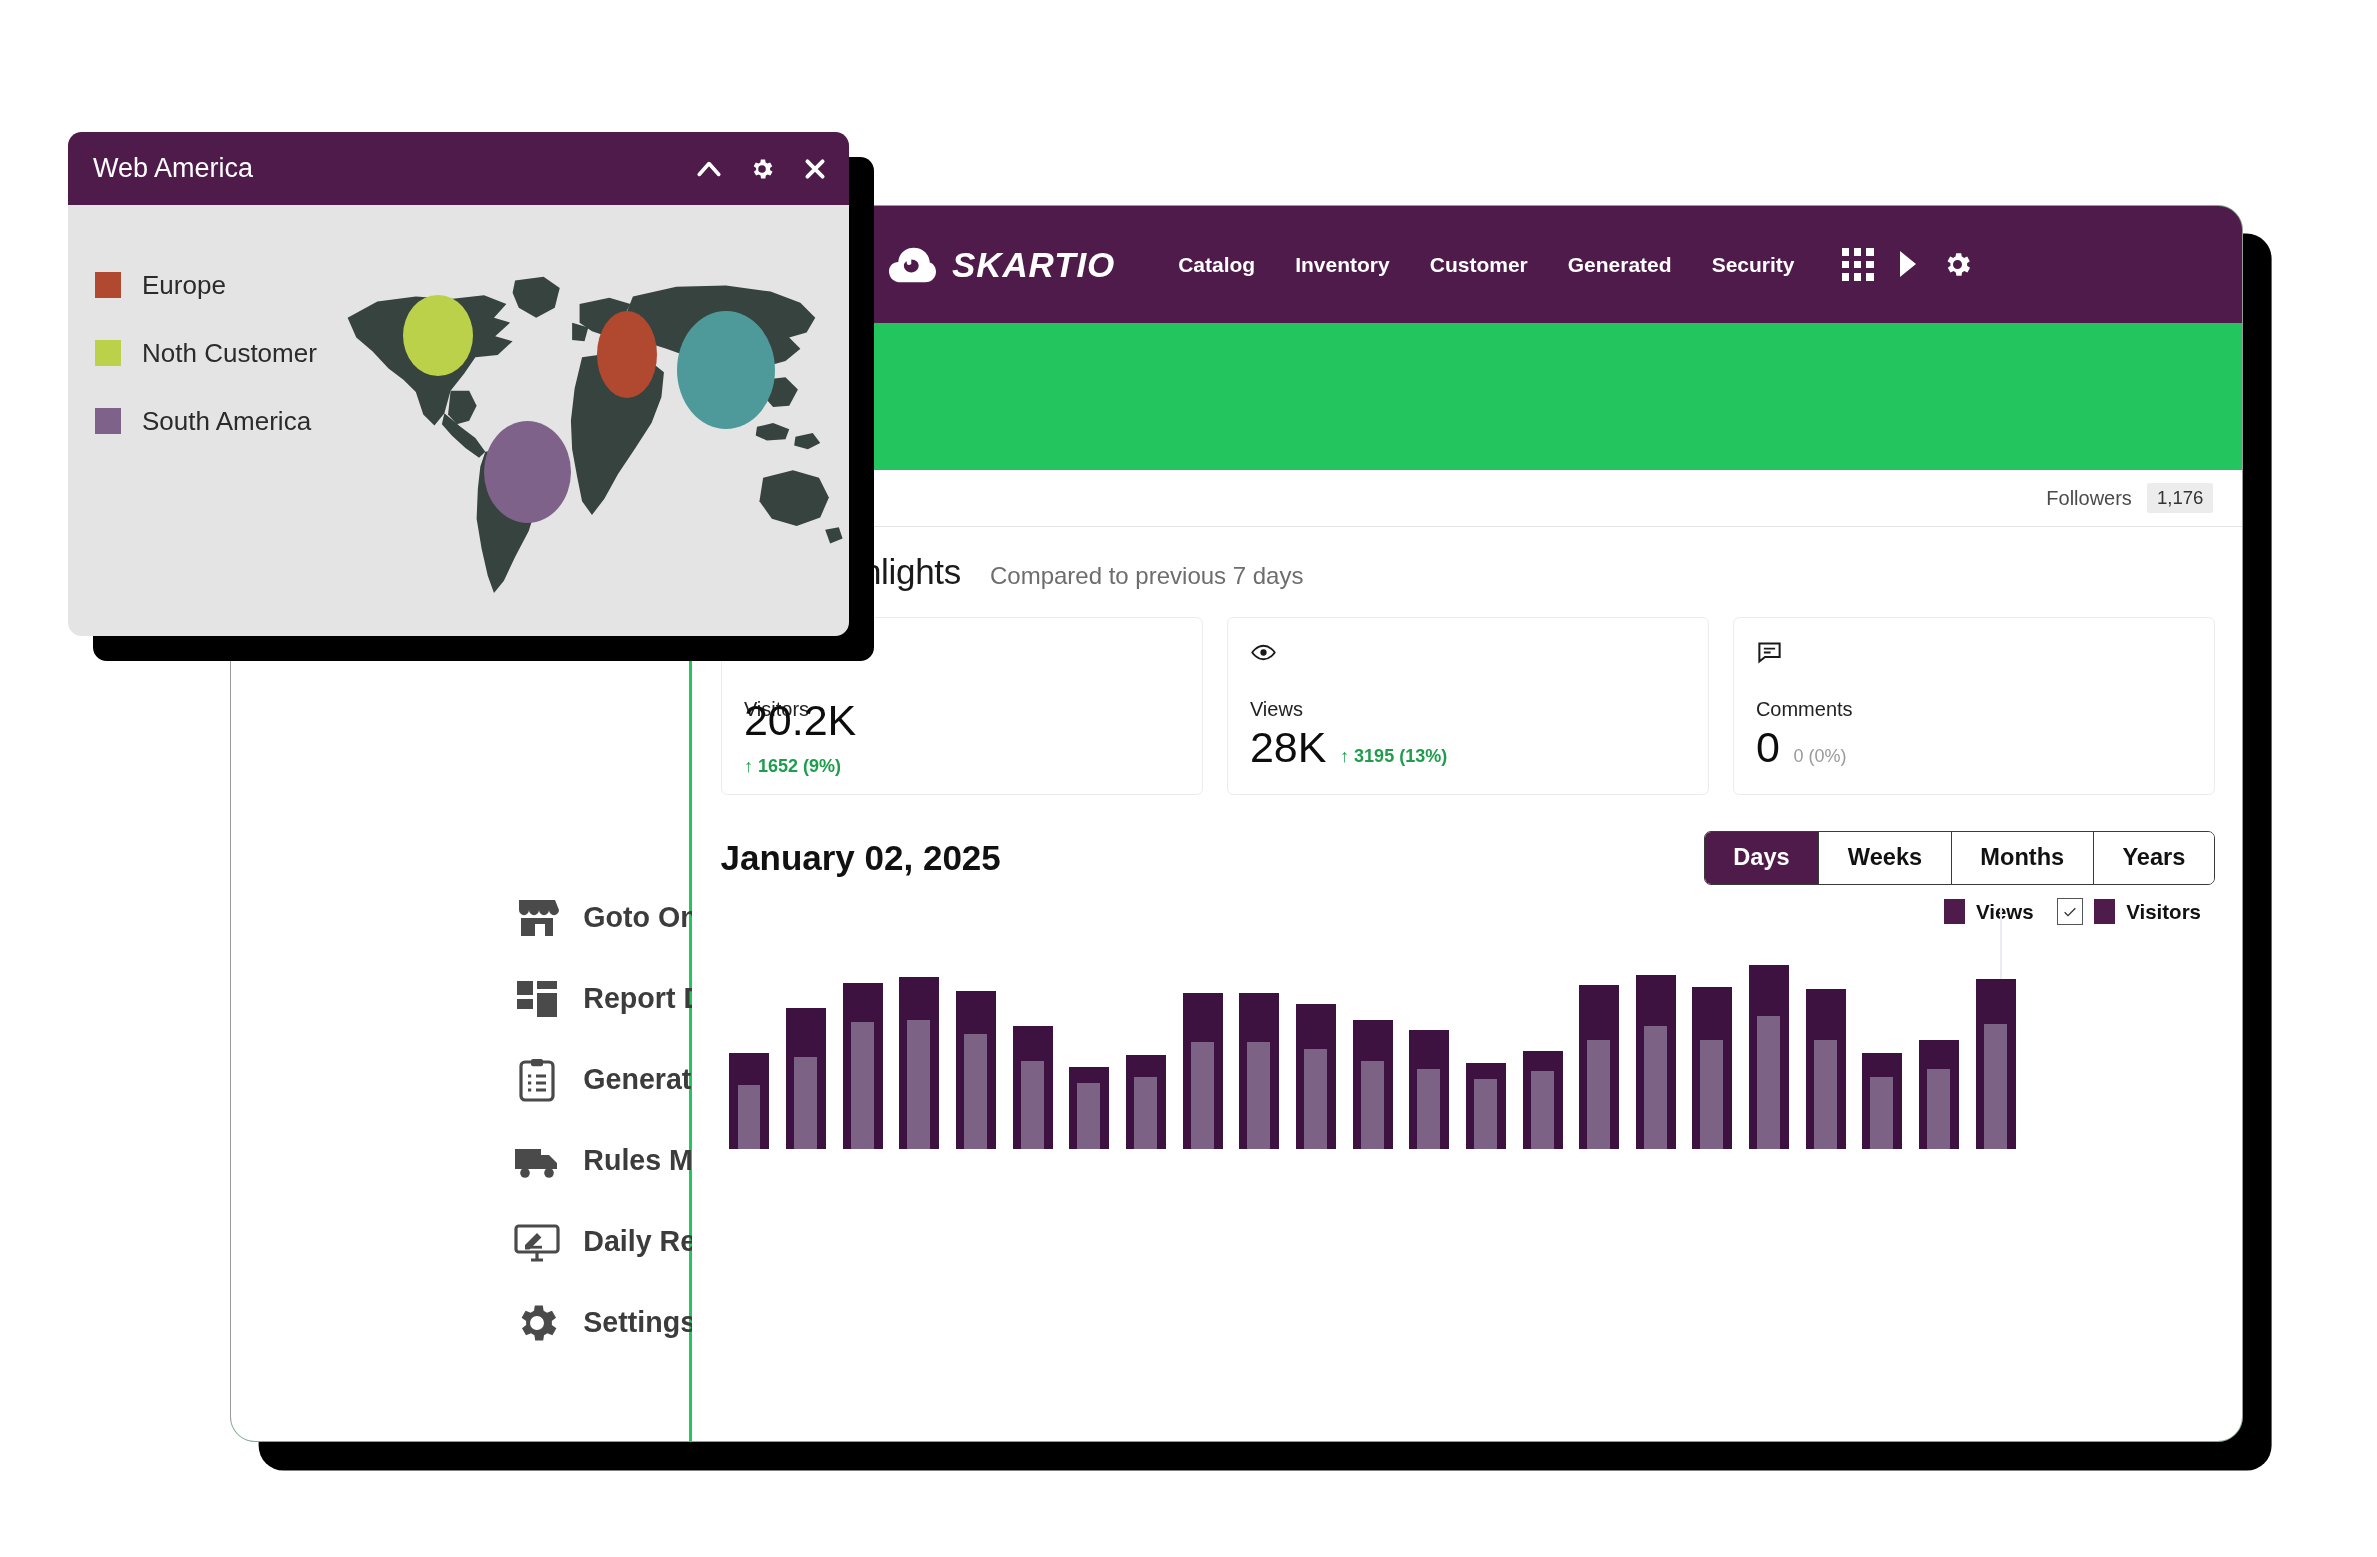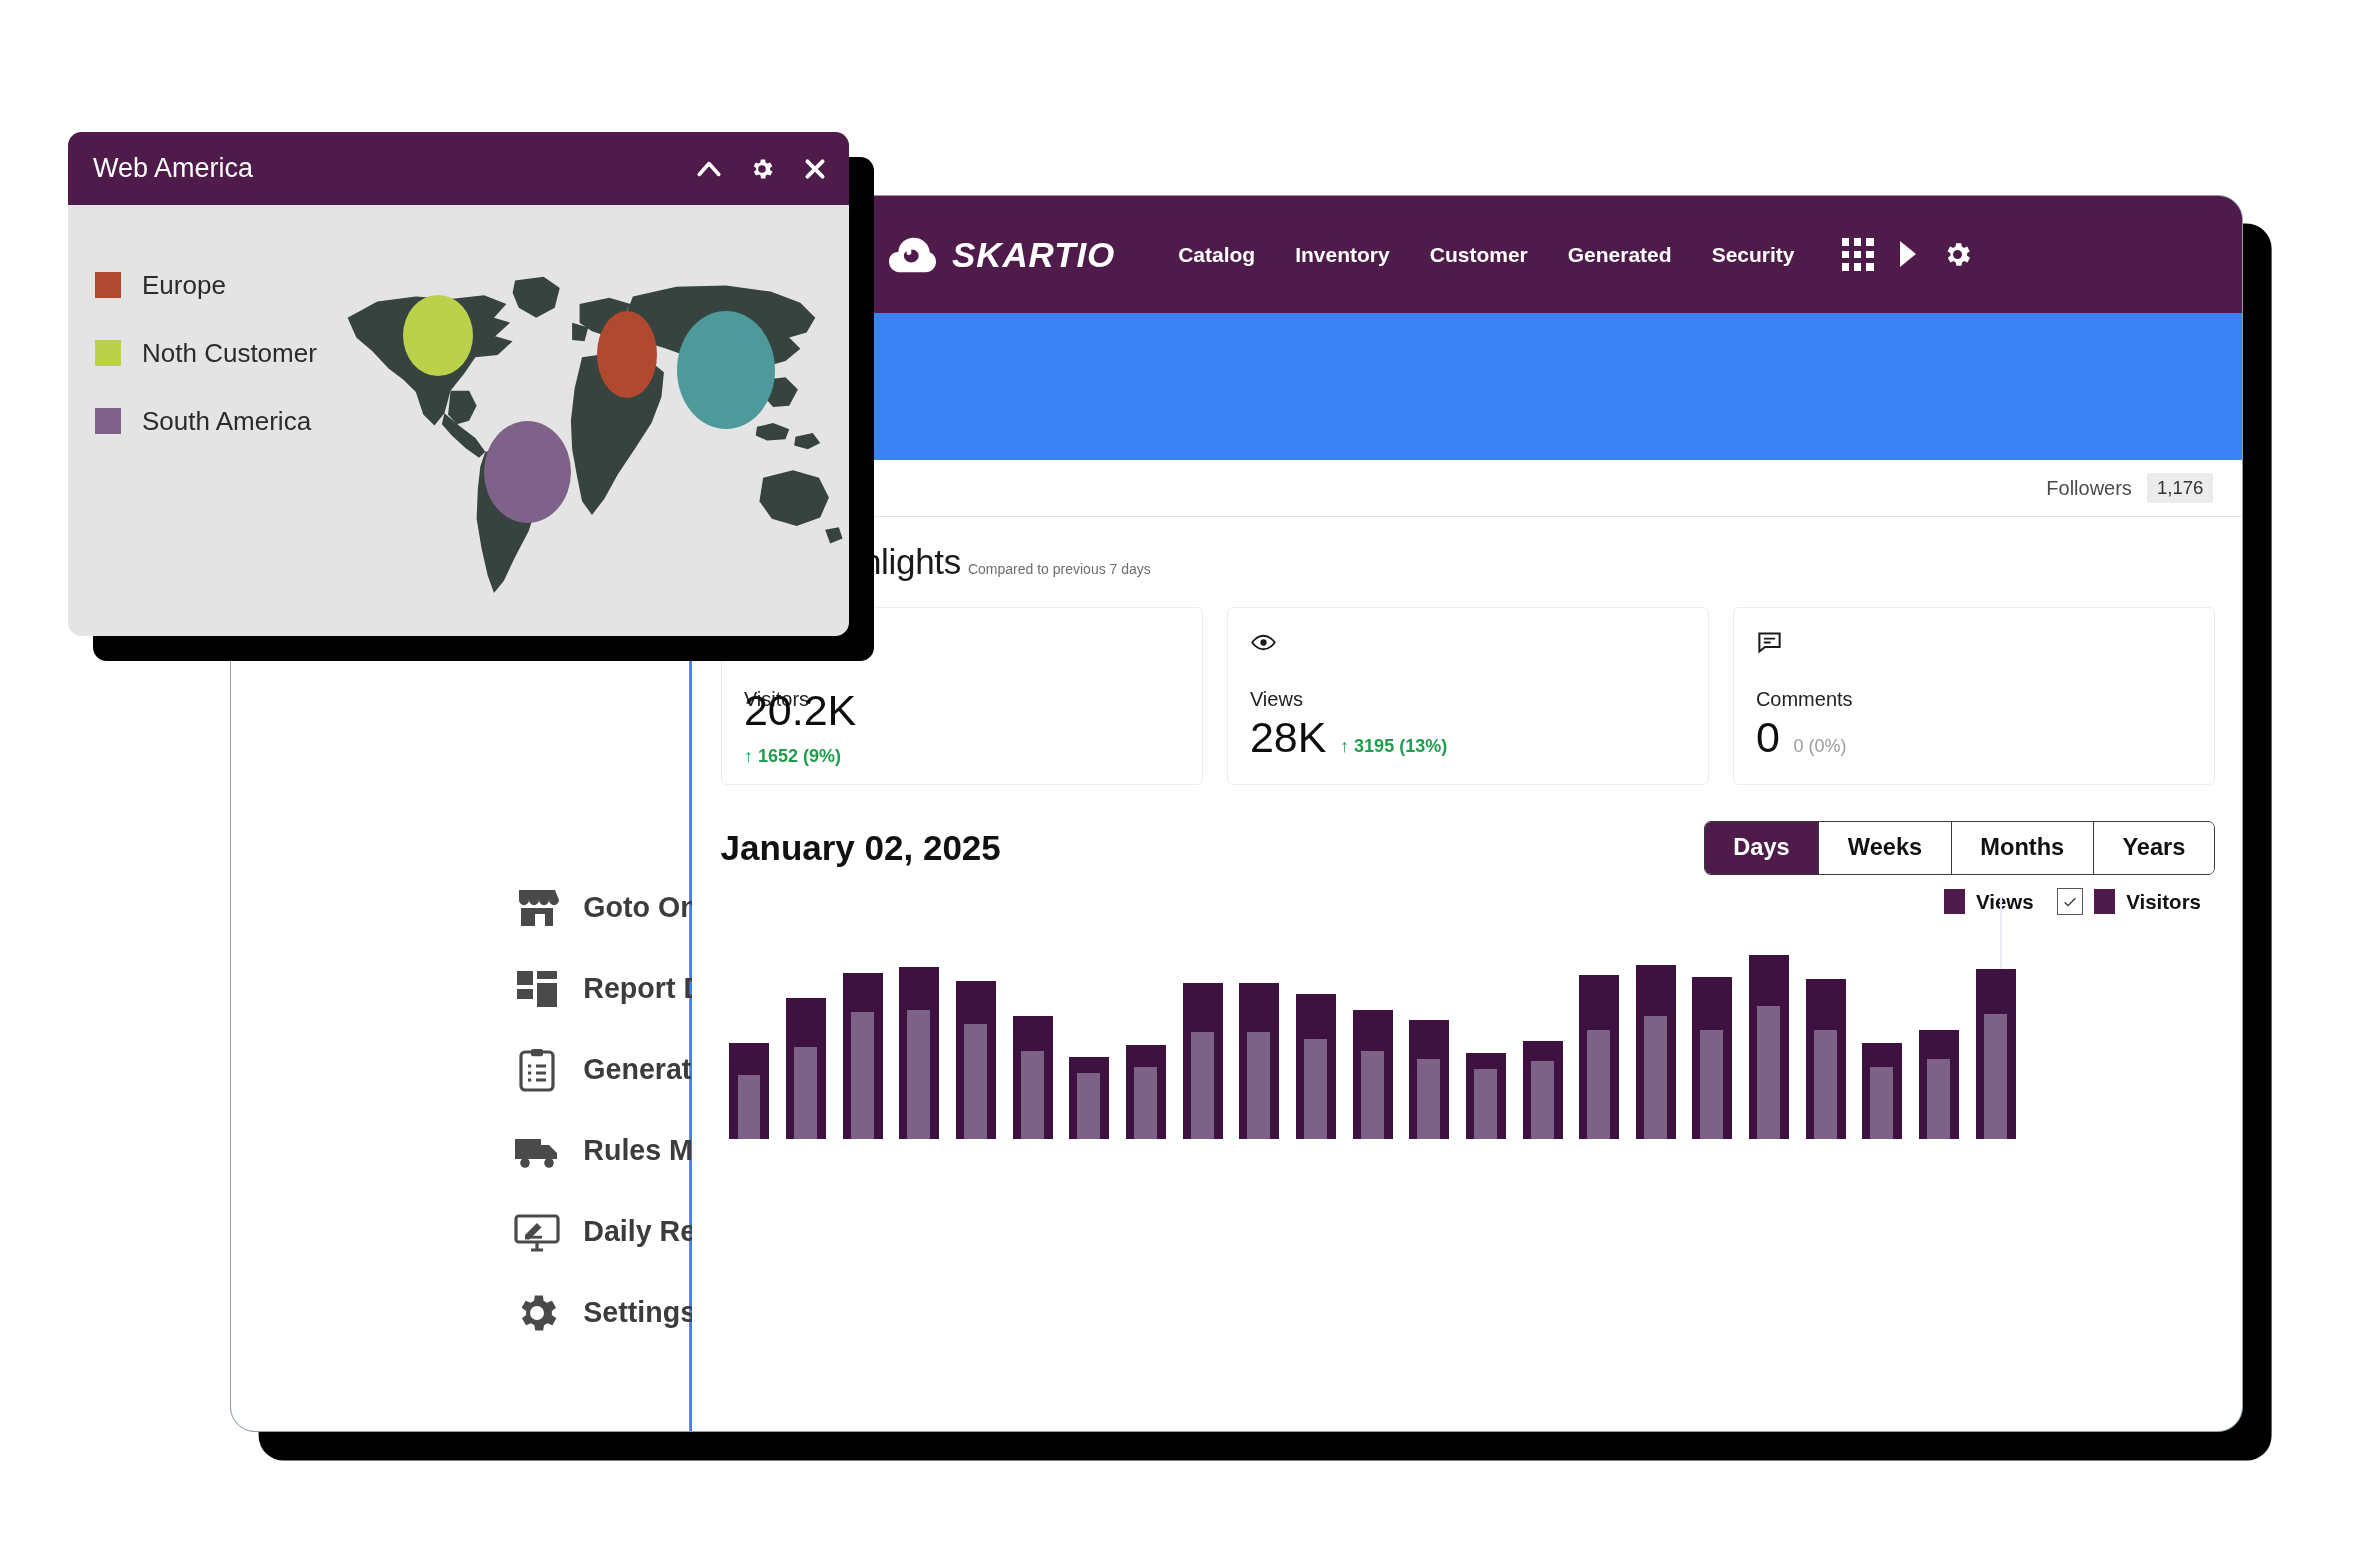"SKARTIO" #app-window { background: #3b82f6 -> #22c55e; top: 195px -> 205px }
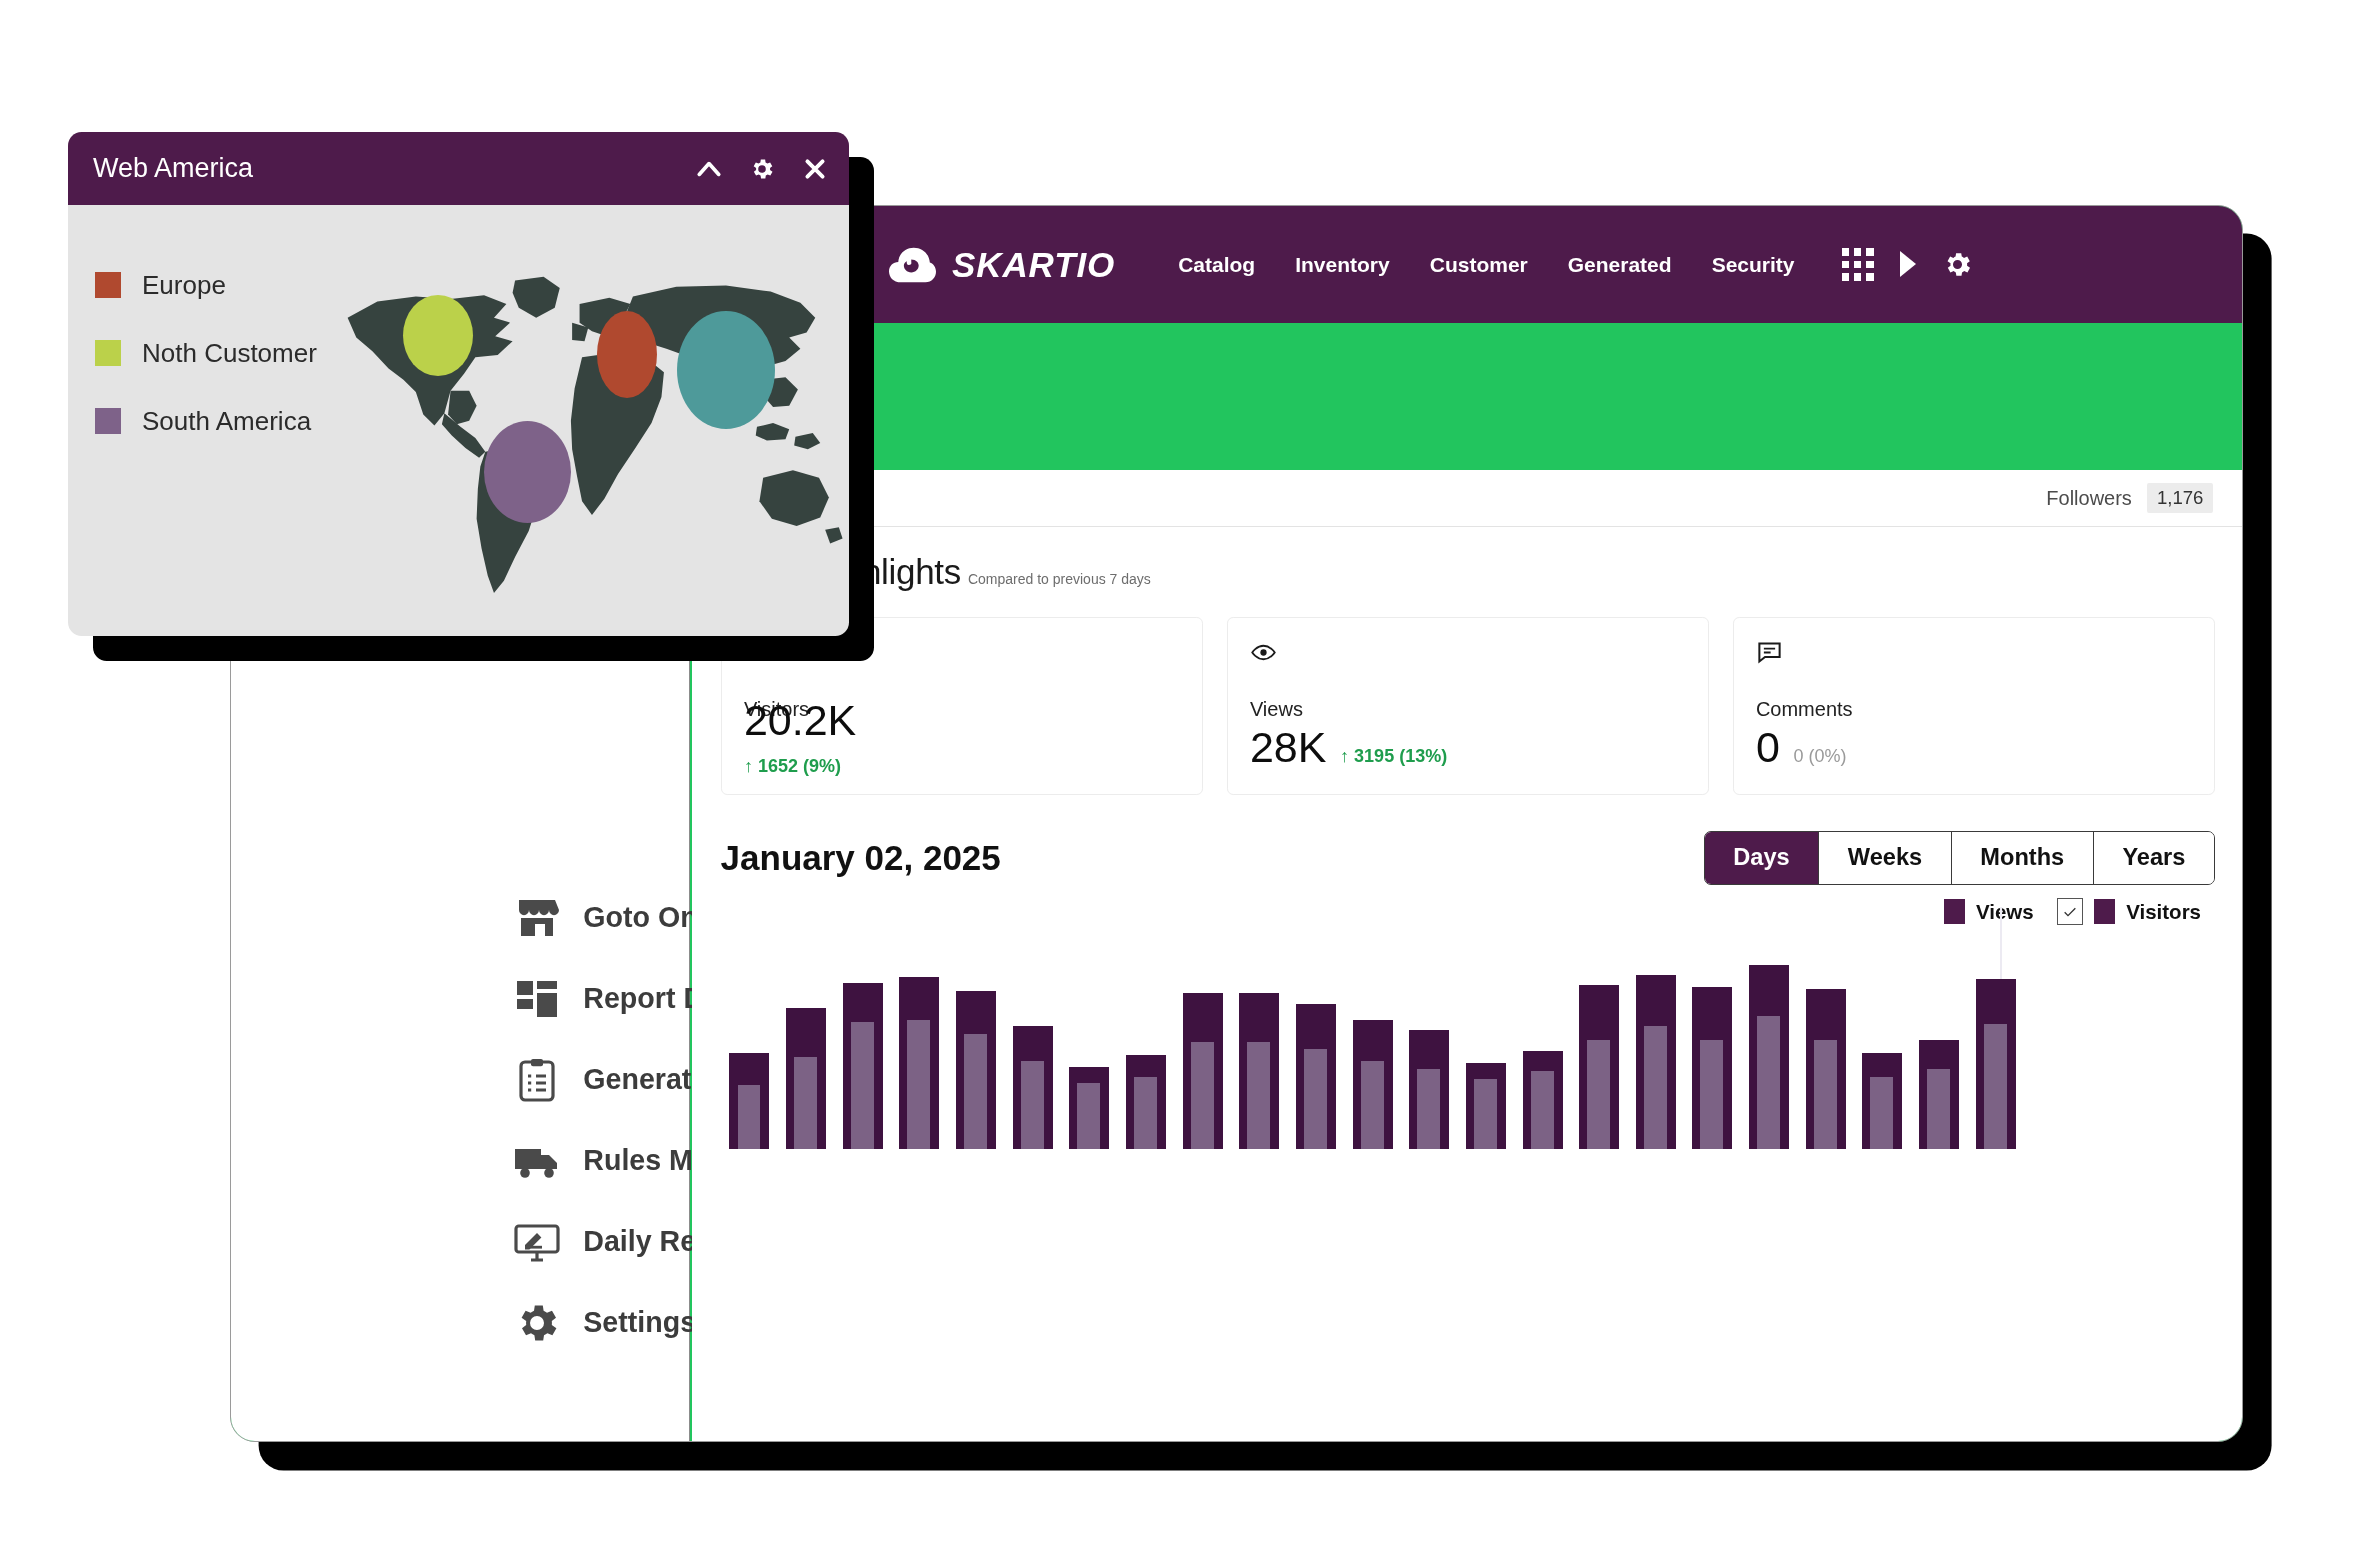"Compared to previous 7 days" #hl-sub { font-size: 14px -> 24px; margin-left: 7px -> 29px }
